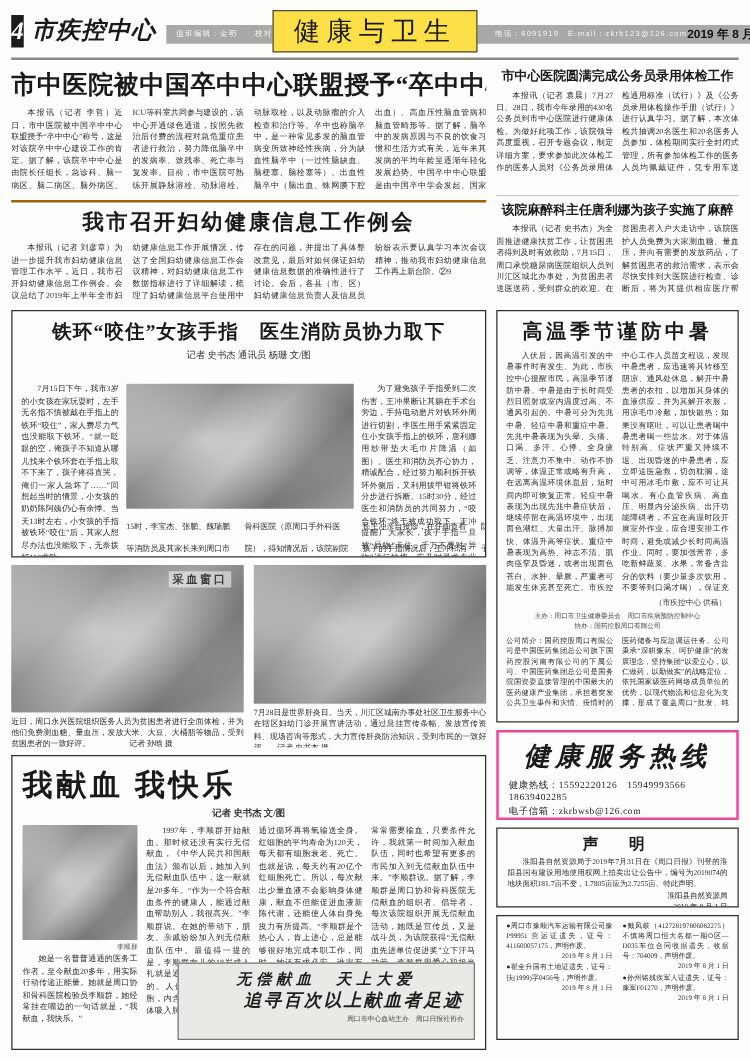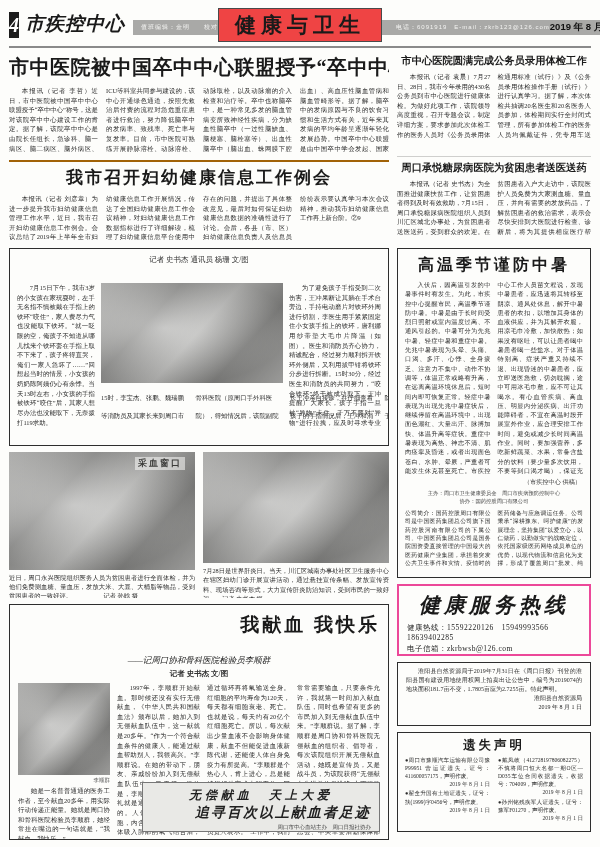"健康与卫生" .section-box { background: #ef4444 -> #fde047; font-weight: bold -> normal }
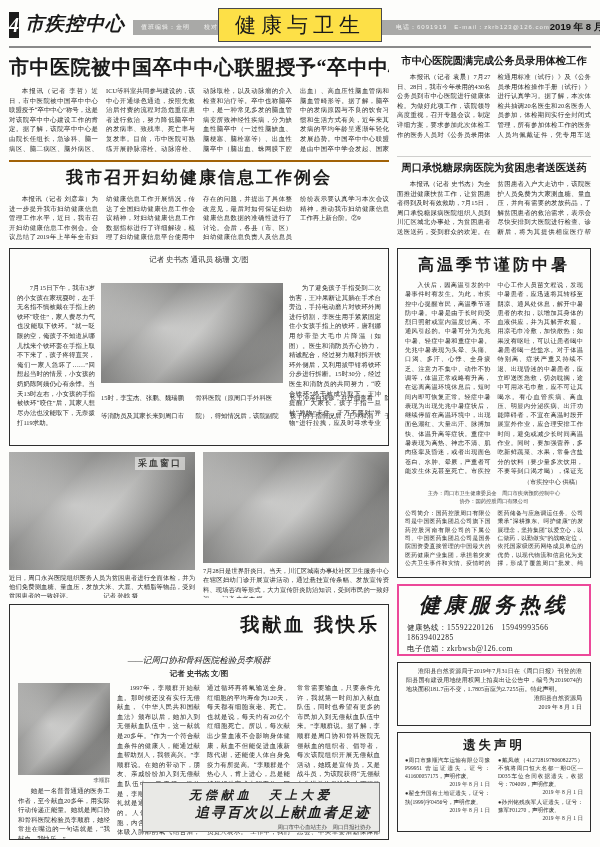"周口承悦糖尿病医院为贫困患者送医送药" h3 { text: 周口承悦糖尿病医院为贫困患者送医送药 -> 该院麻醉科主任唐利娜为孩子实施了麻醉 }
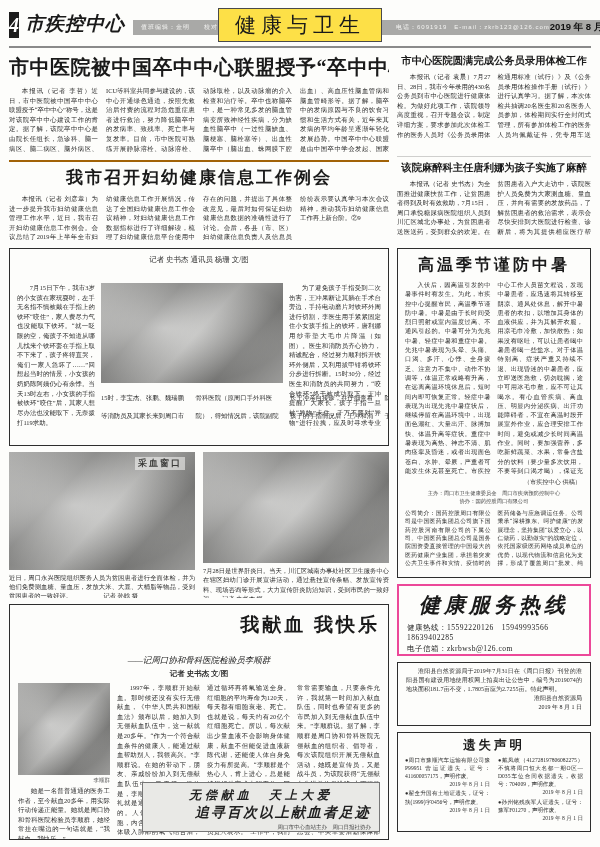"铁环“咬住”女孩手指 医生消防员协力取下" h2 { html: none -> <h2>铁环“咬住”女孩手指 医生消防员协力取下</h2> }
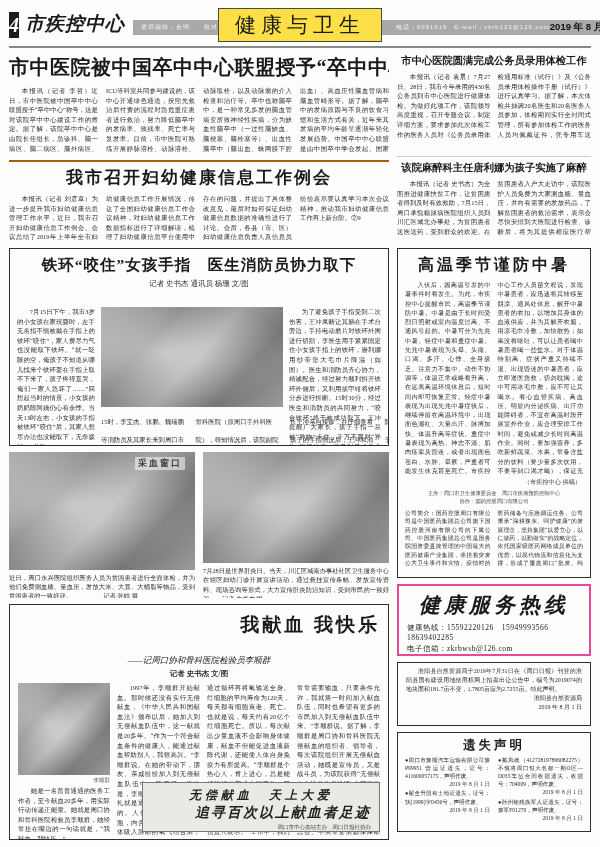"我献血 我快乐" .boxb h2 { font-size: 19px -> 24px; margin-bottom: 17px -> 2px; text-align: right -> left }
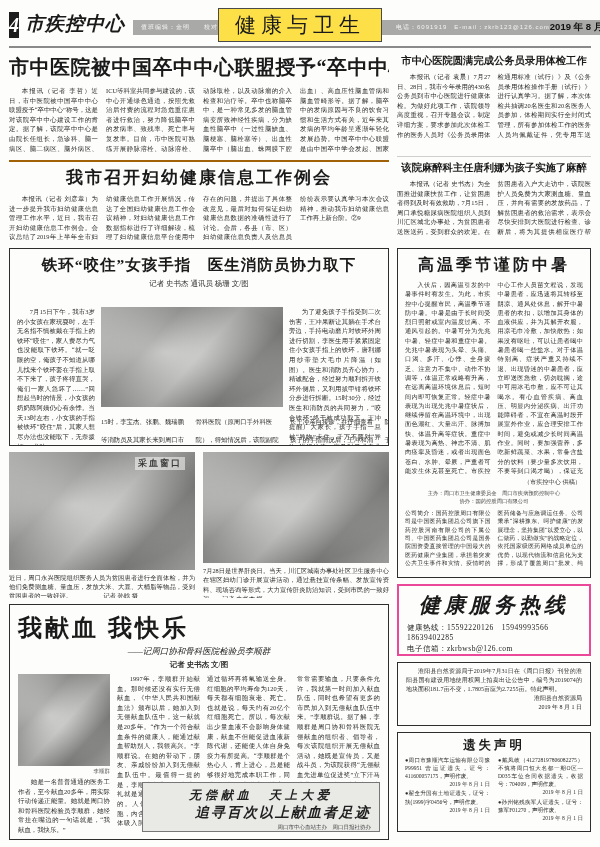"——记周口协和骨科医院检验员李顺群" div.sub { html: <div>——记周口协和骨科医院检验员李顺群</div> -> none }
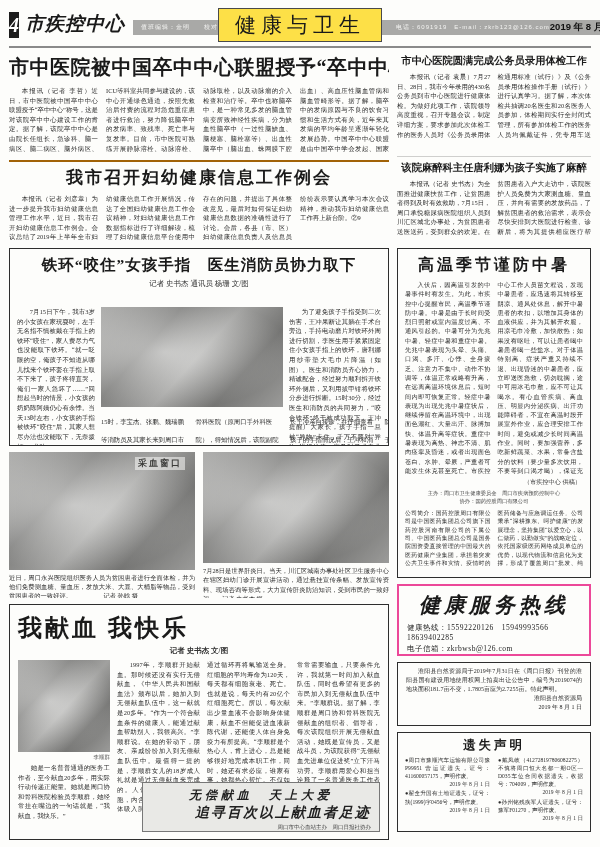"声 明" h2 { html: none -> <h2>声 明</h2> }
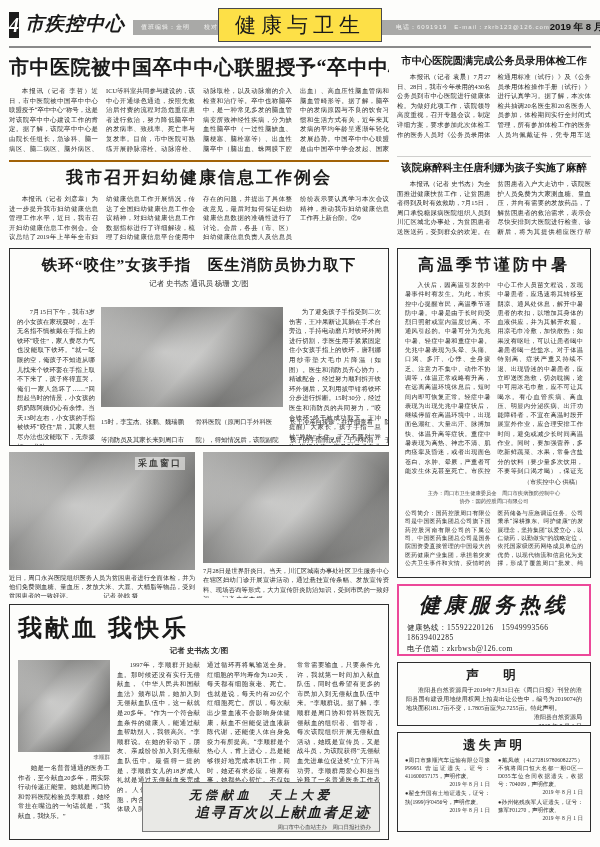"遗失声明" h2 { html: <h2>遗失声明</h2> -> none }
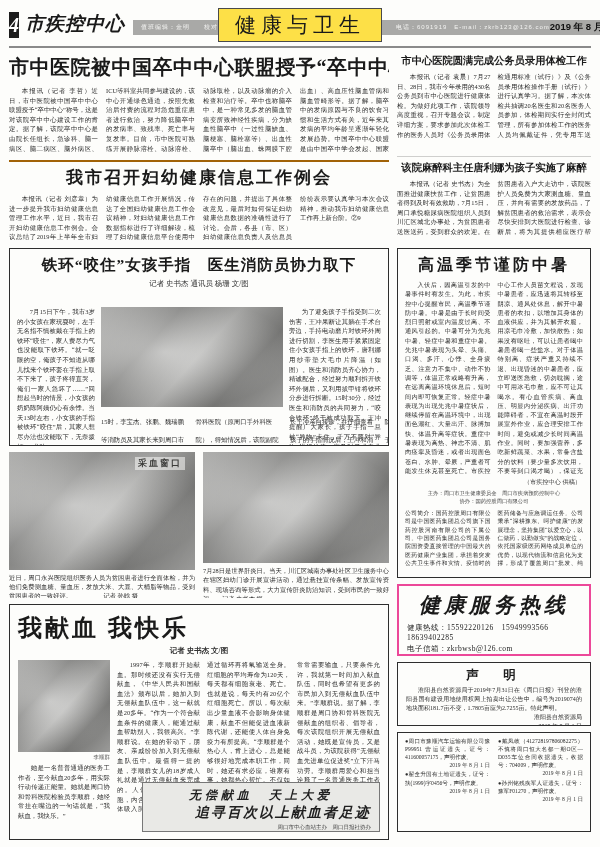"无偿献血 天上大爱" .banner { height: 50px -> 62px }
